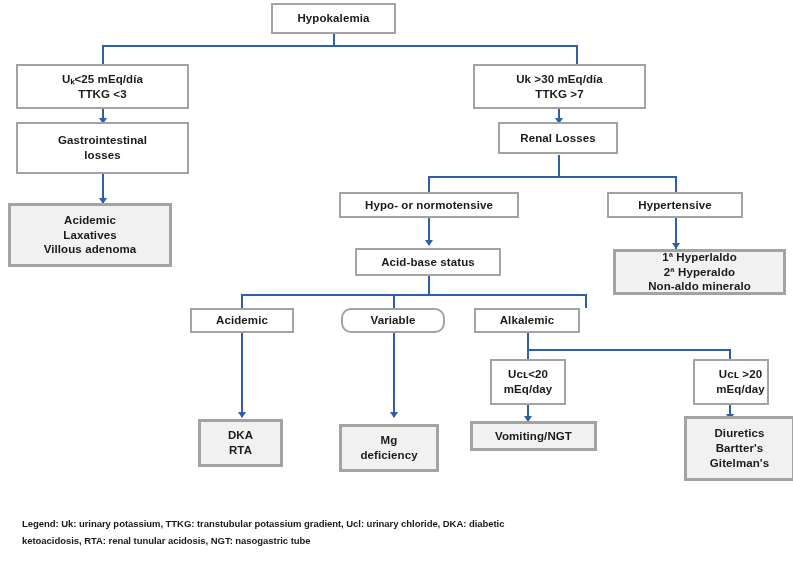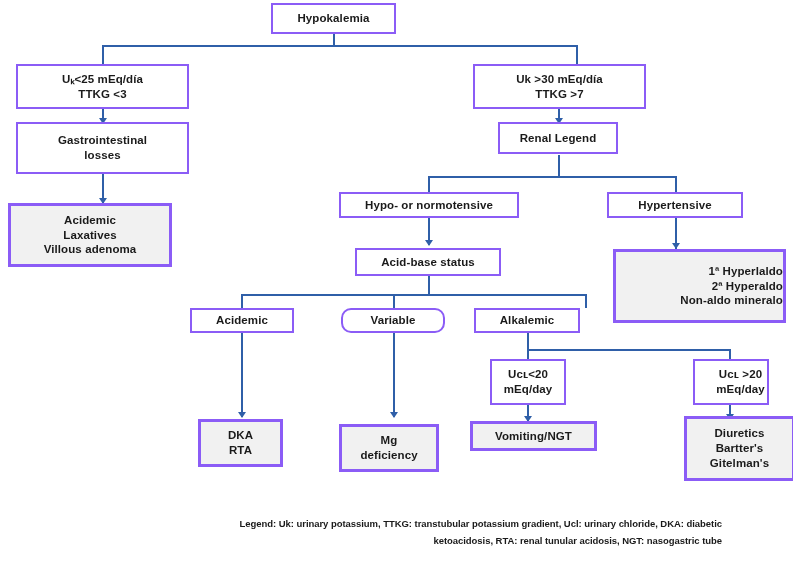"Hypokalemia" .node { border: 2px solid #8b5cf6 -> 2px solid #a3a3a3 }
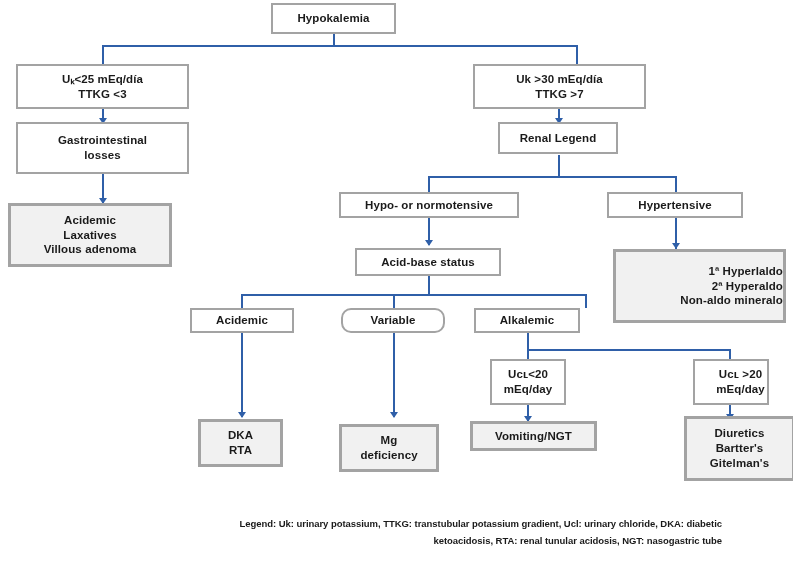"Renal Legend" span.txt { text: Legend -> Losses }
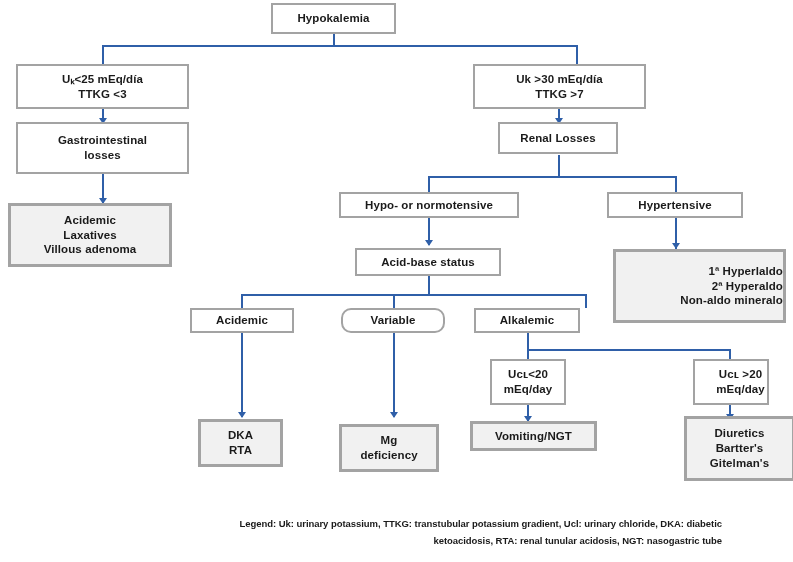"1ª Hyperlaldo" div.node { height: 74px -> 46px; text-align: right -> none }
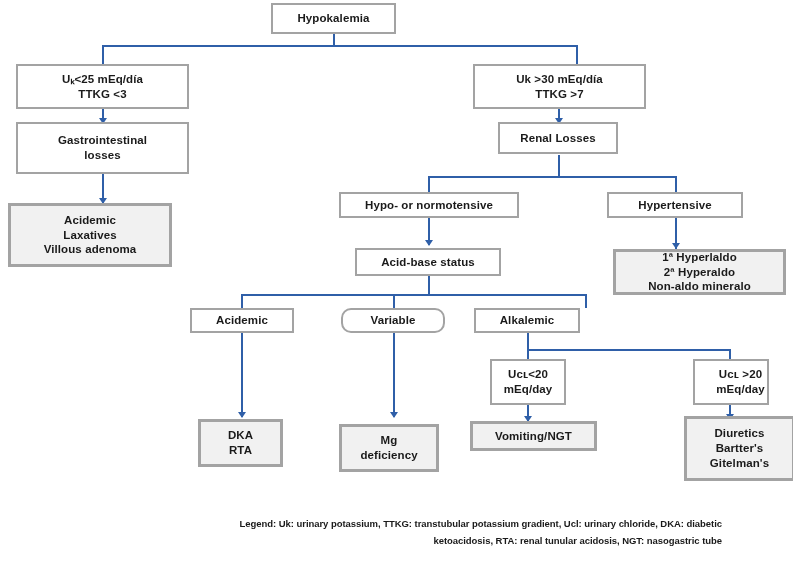"Legend: Uk: urinary potassium, TTKG:" #legend { text-align: right -> none }
